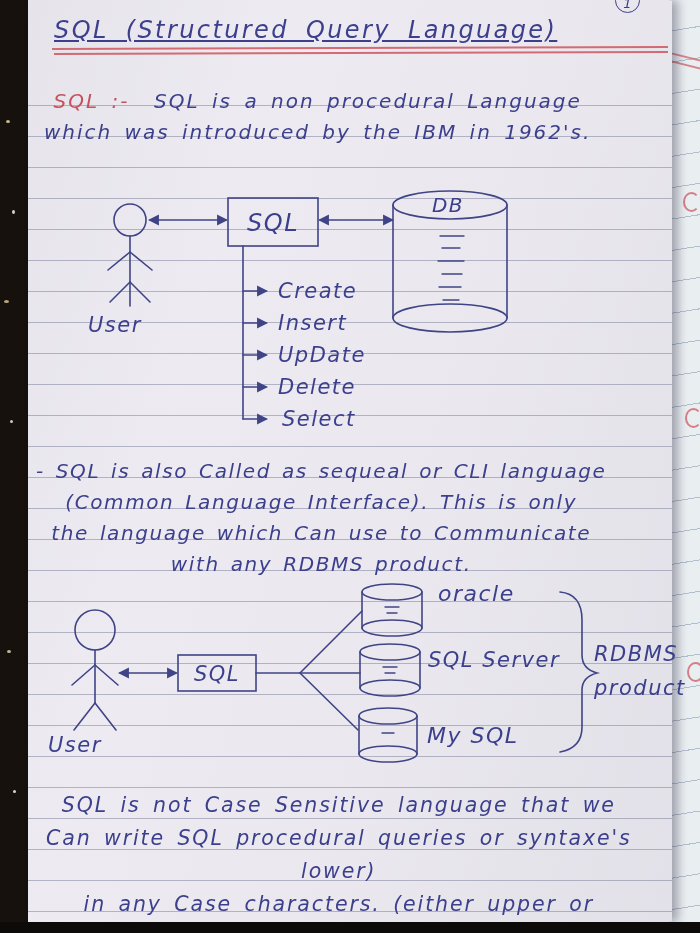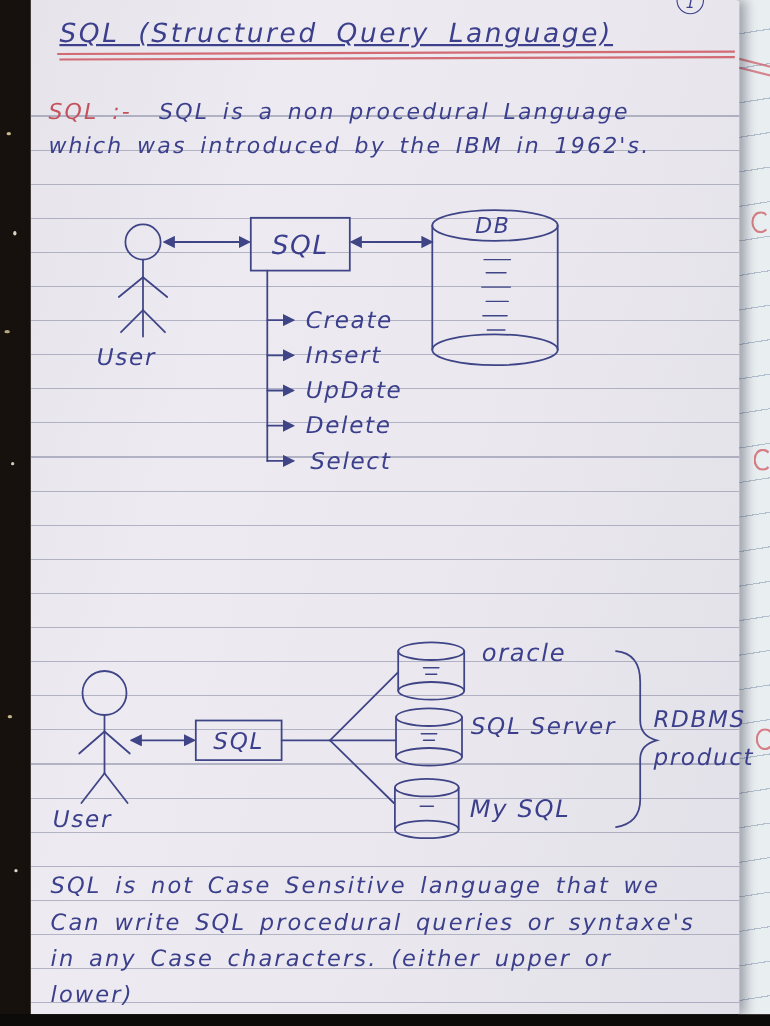"SQL :- SQL is a" .para { text-align: none -> center }
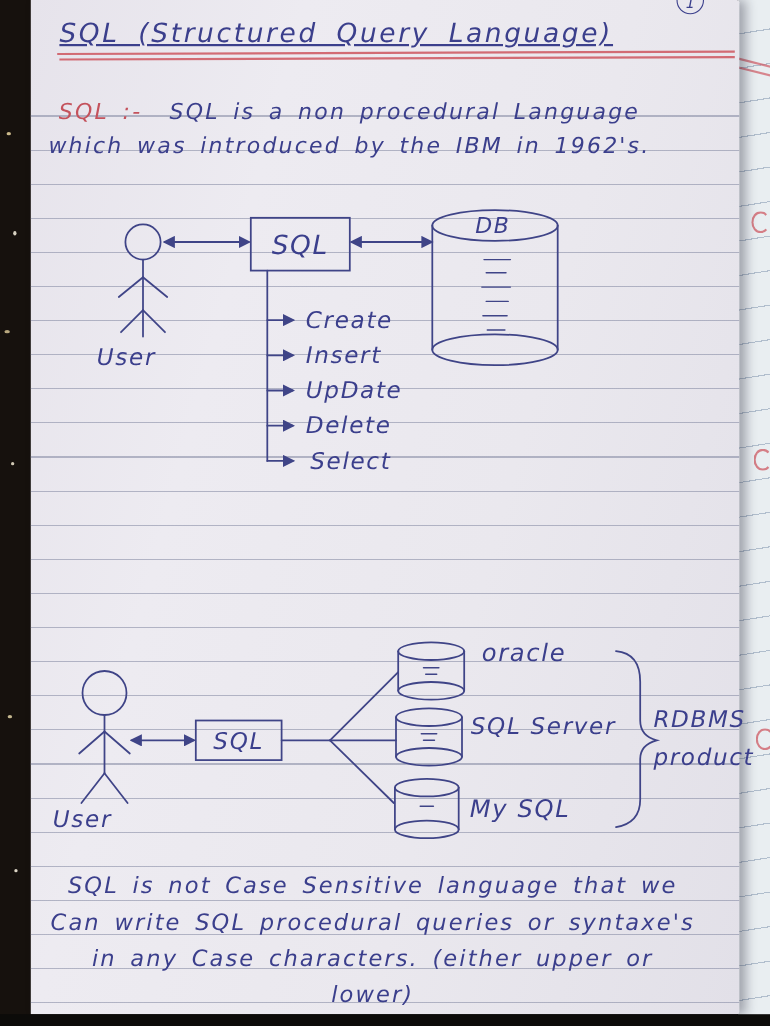"- SQL is also Called" div.para { html: none -> <div> <span>- SQL is also Called as sequeal or CLI language</span> <span>(Common Language Interface). This is only</span> <span>the language which Can use to Communicate</span> <span>with any RDBMS product.</span> </div> }
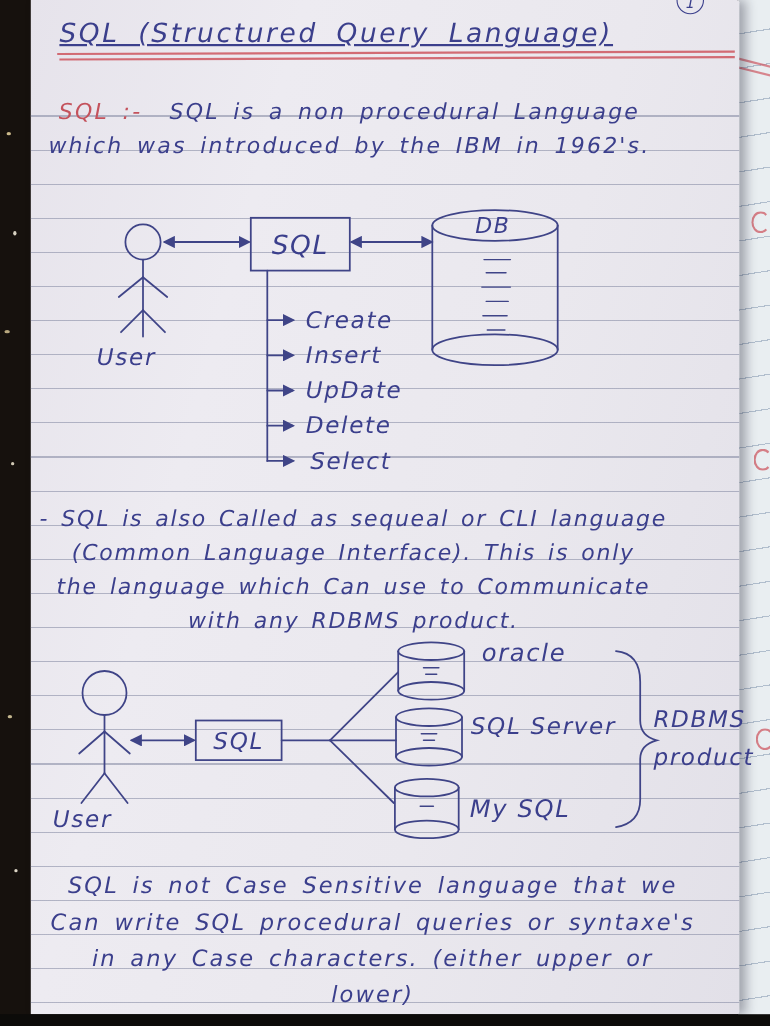"in any Case characters. (either" span.ln { order: before "lower)" -> after "lower)" }
